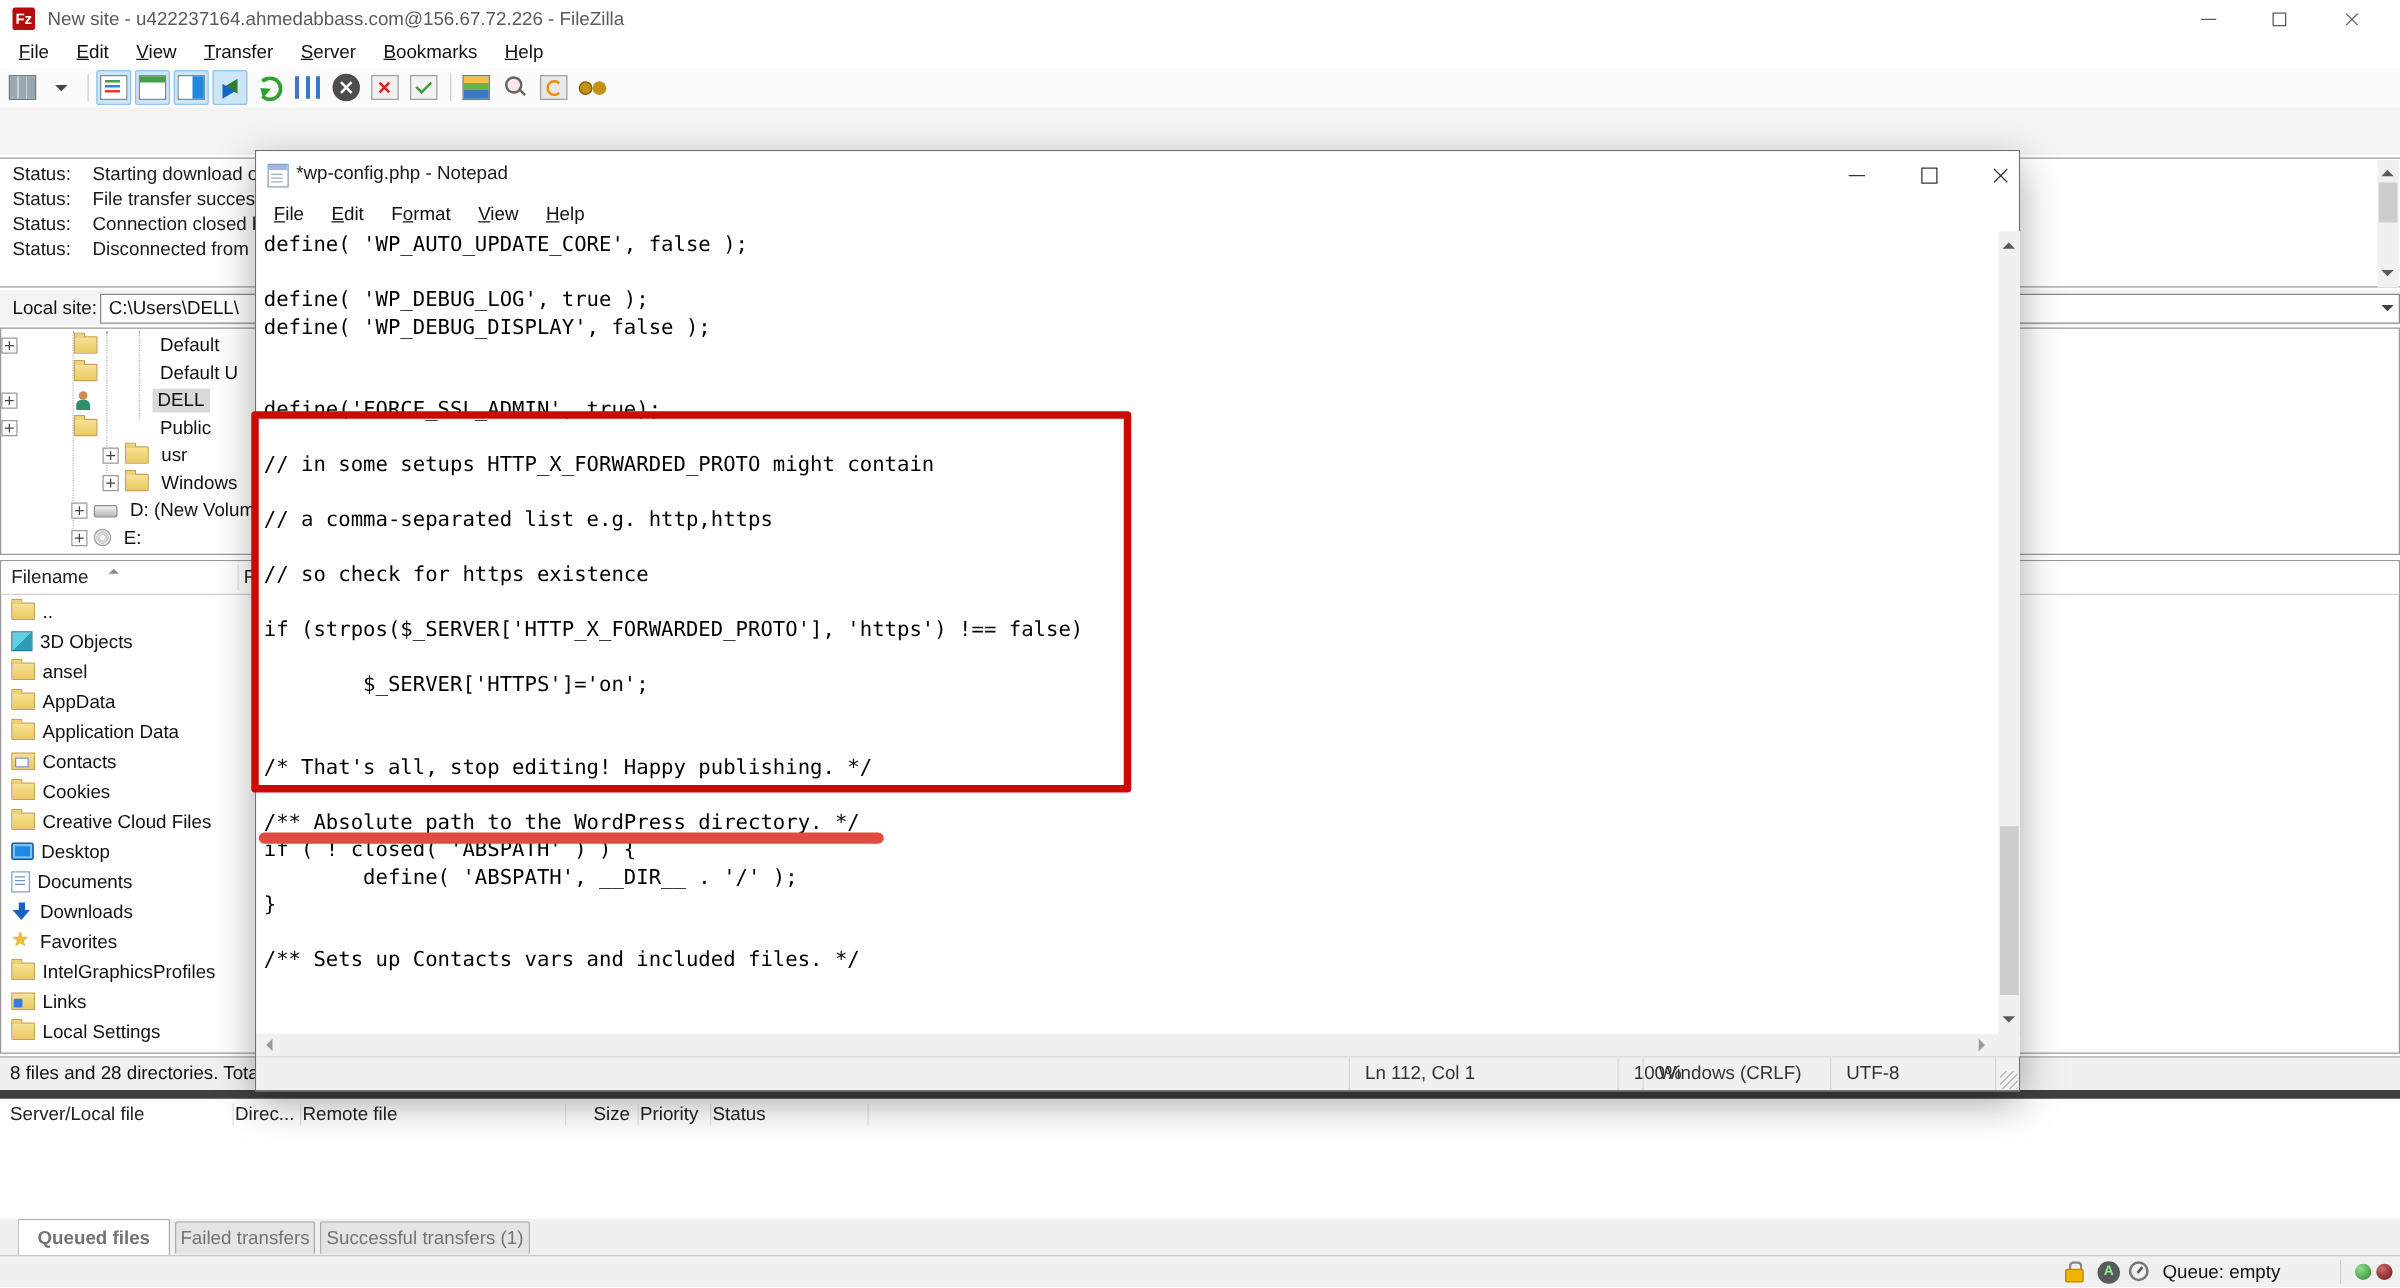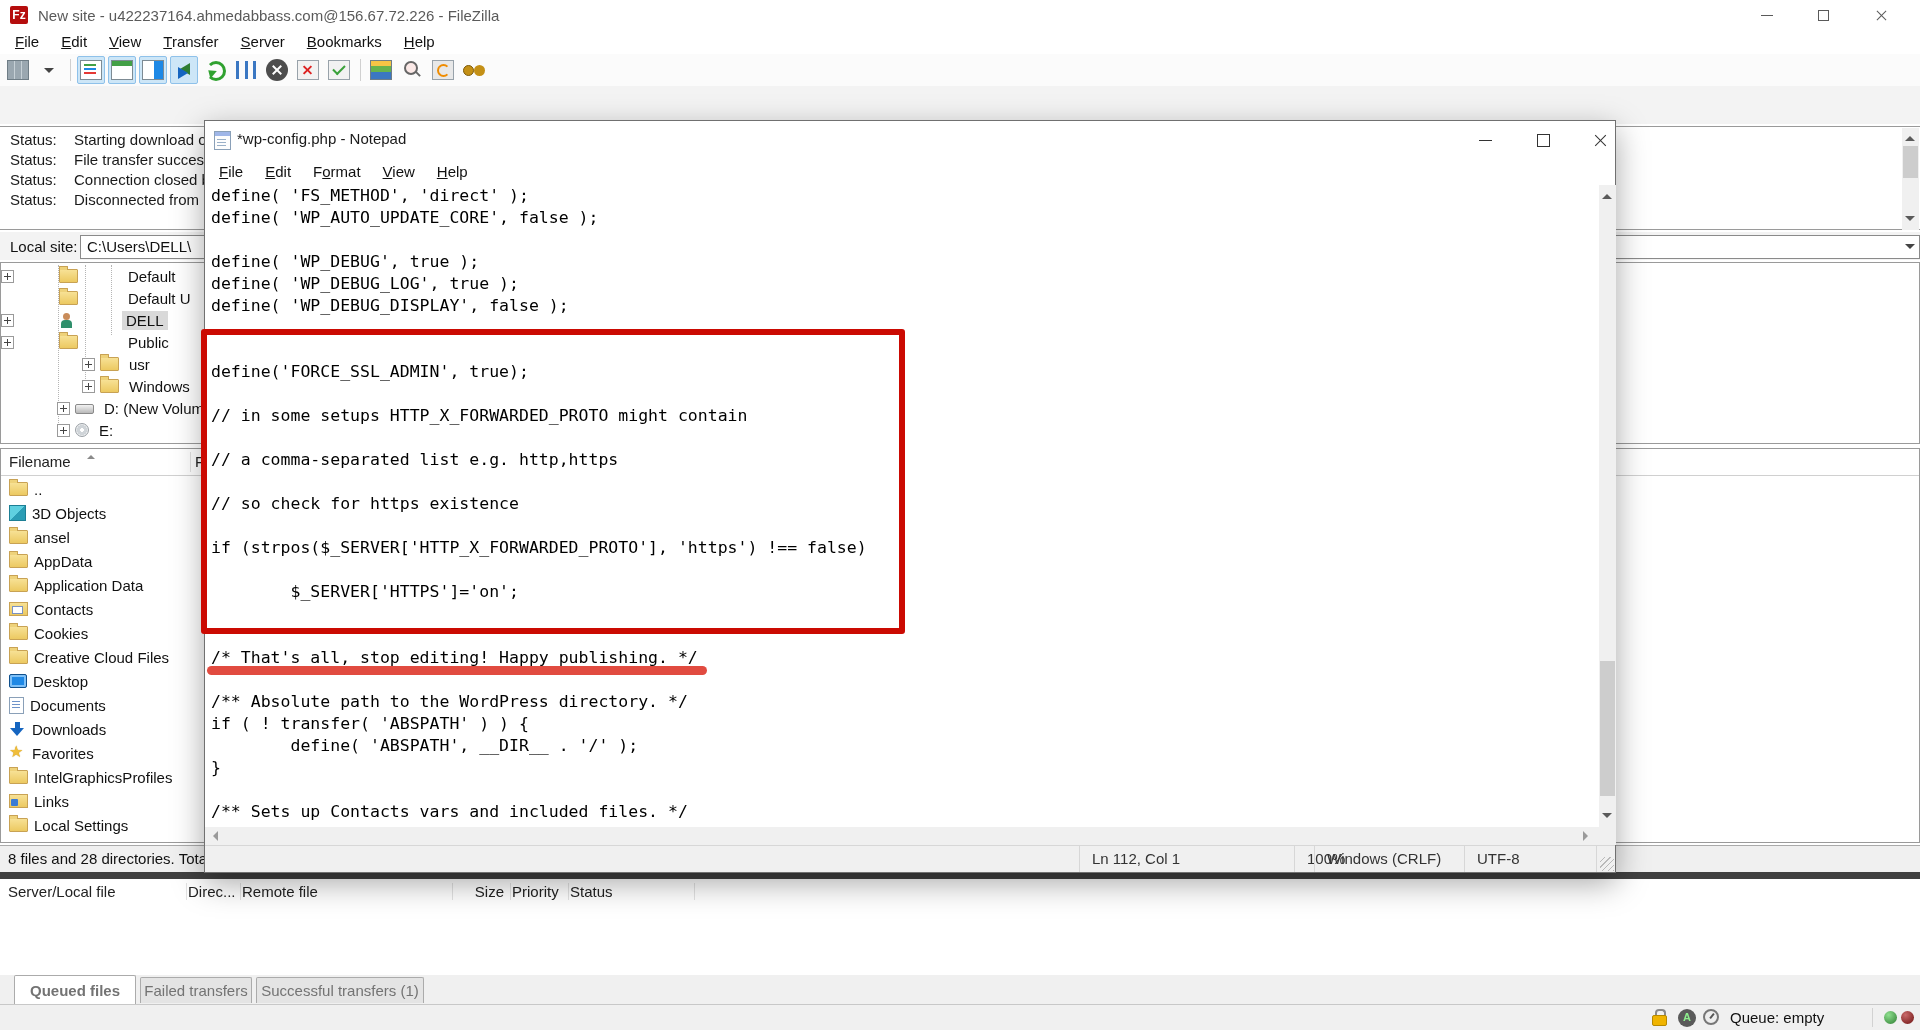"define( 'FS_METHOD', 'direct' );" div.cl { html: <div>define( 'FS_METHOD', 'direct' );</div> -> none }
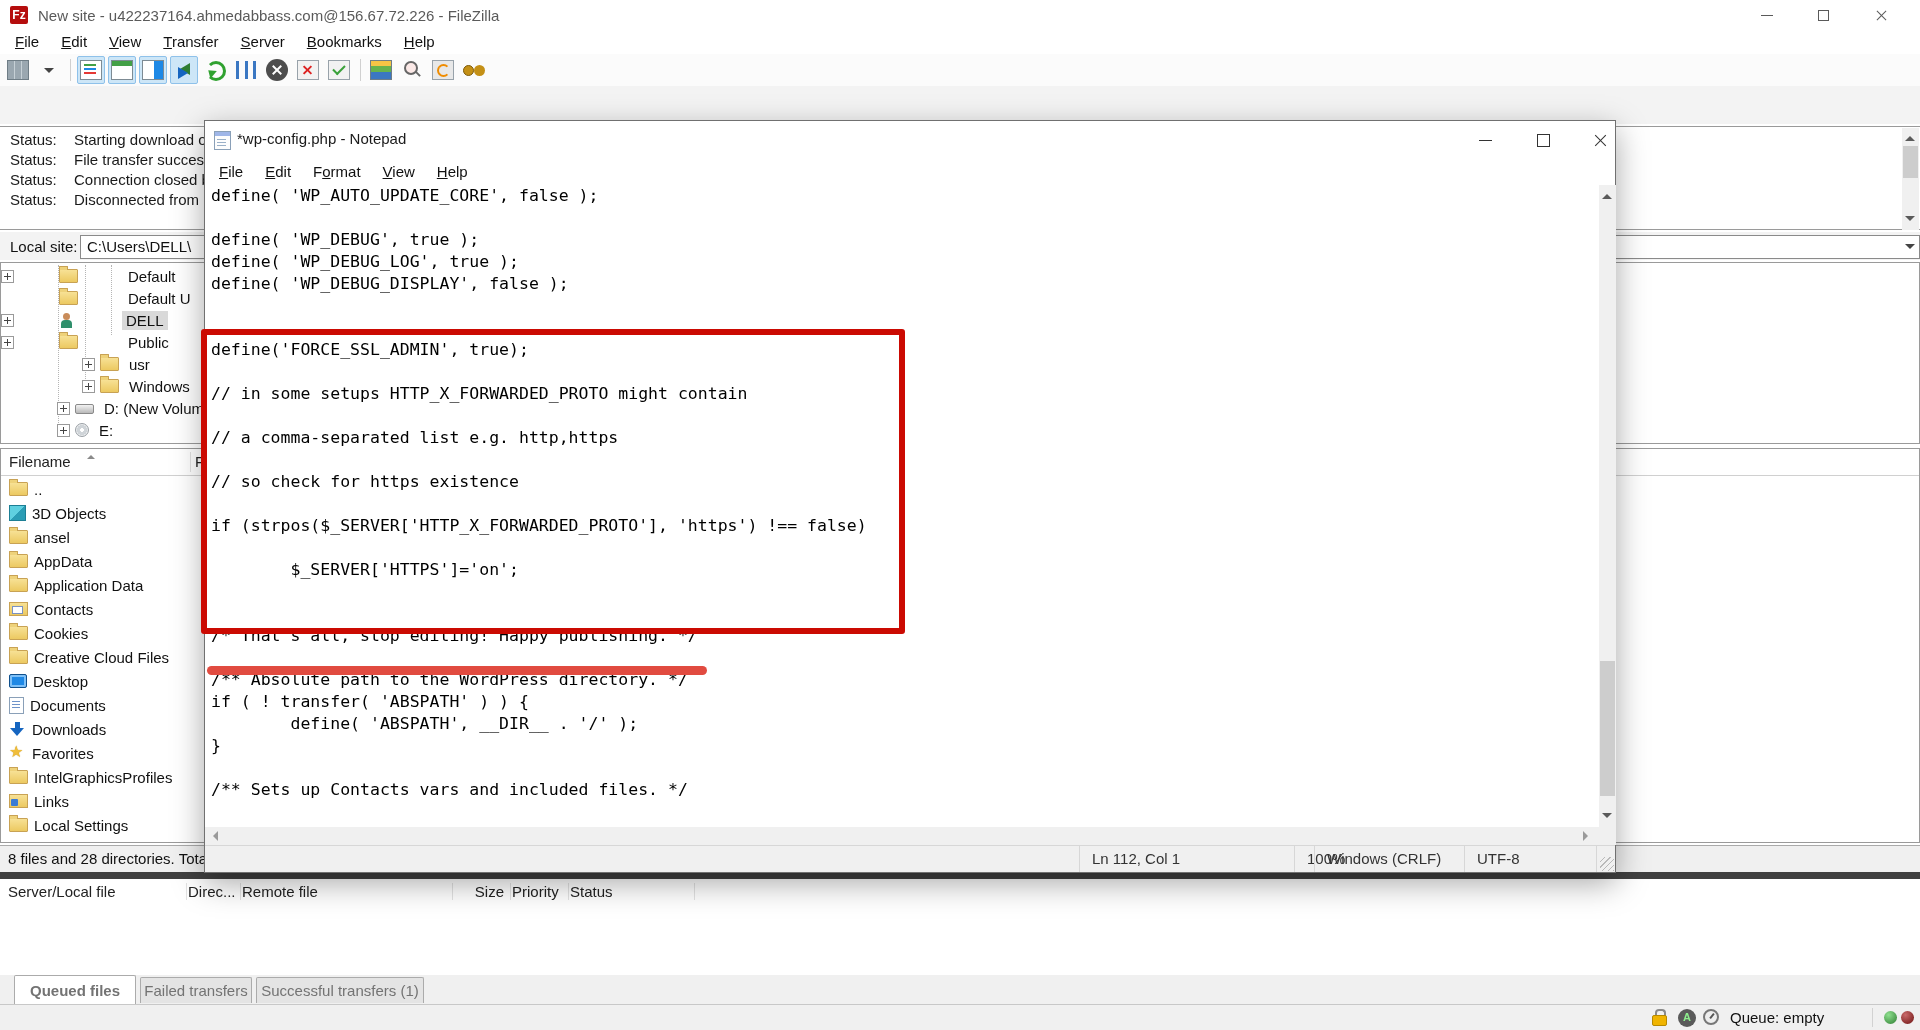"define( 'WP_DEBUG', true );" div.cl { html: <div>define( 'WP_DEBUG', true );</div> -> none }
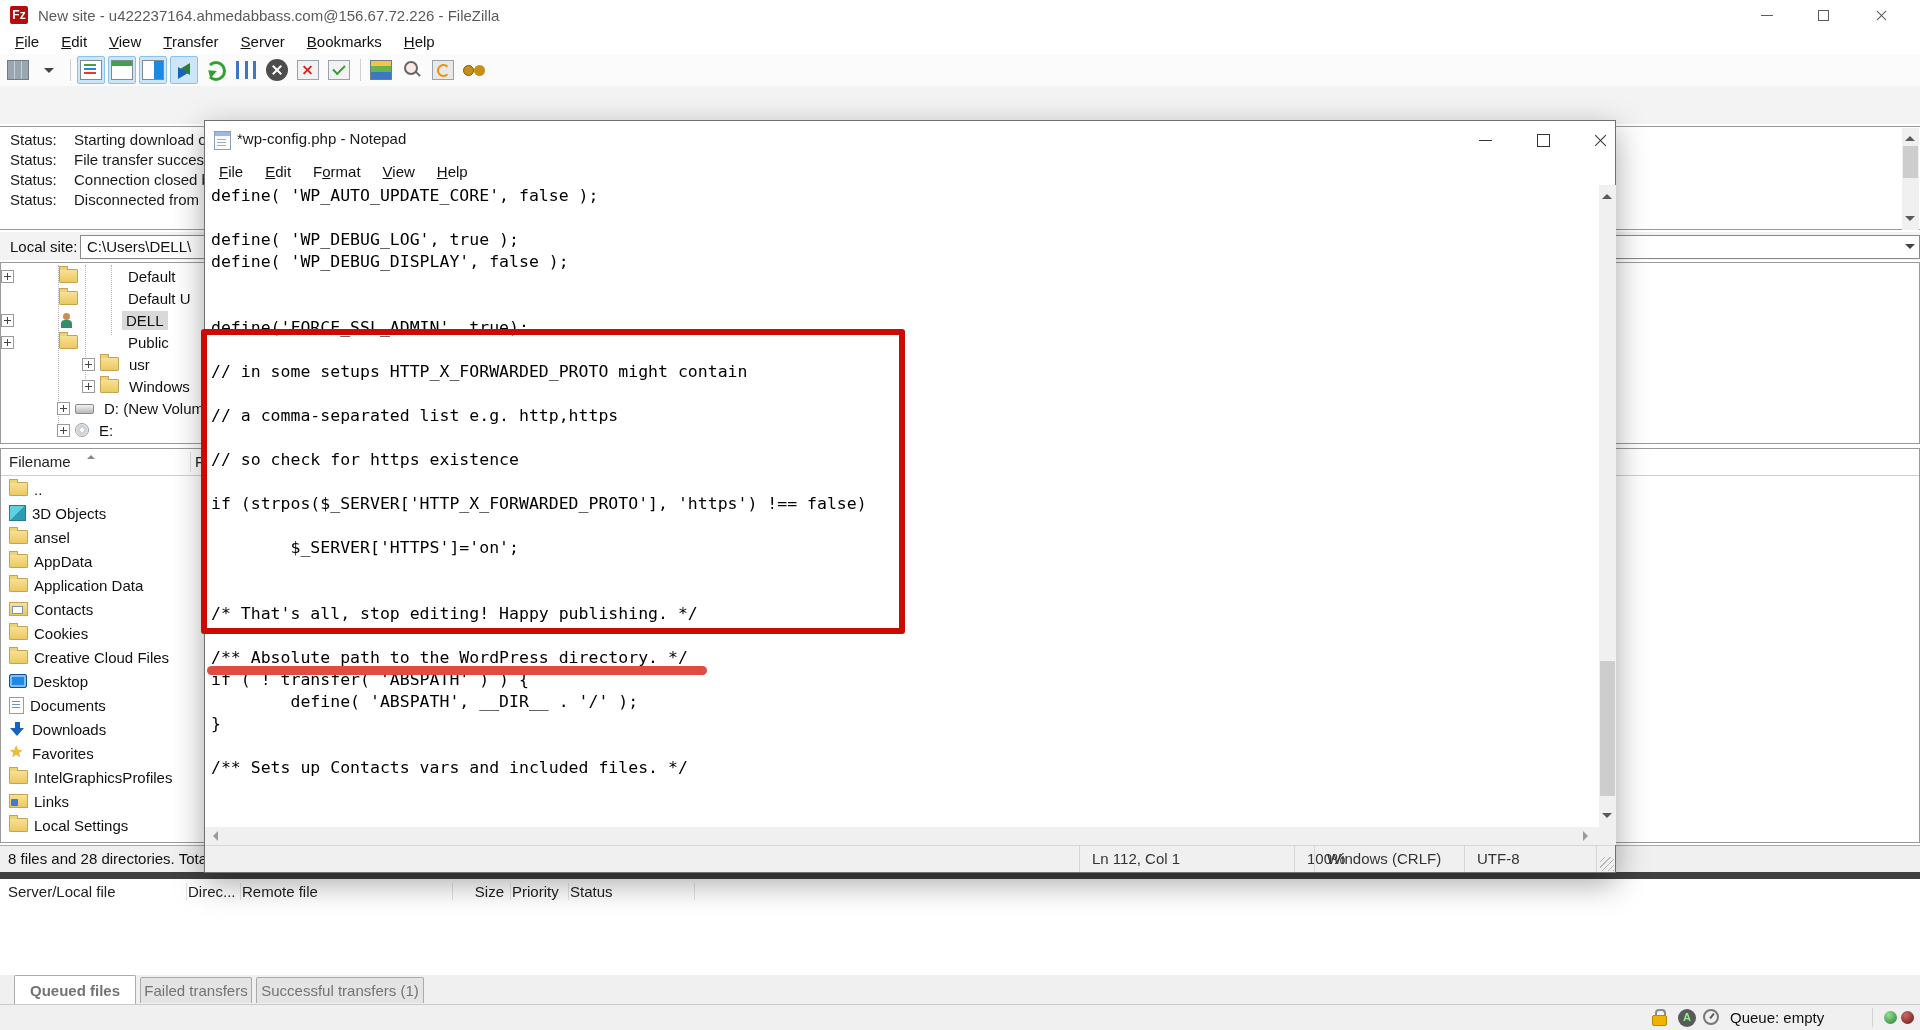"if ( ! transfer( 'ABSPATH'" div.cl { text: transfer -> closed }
